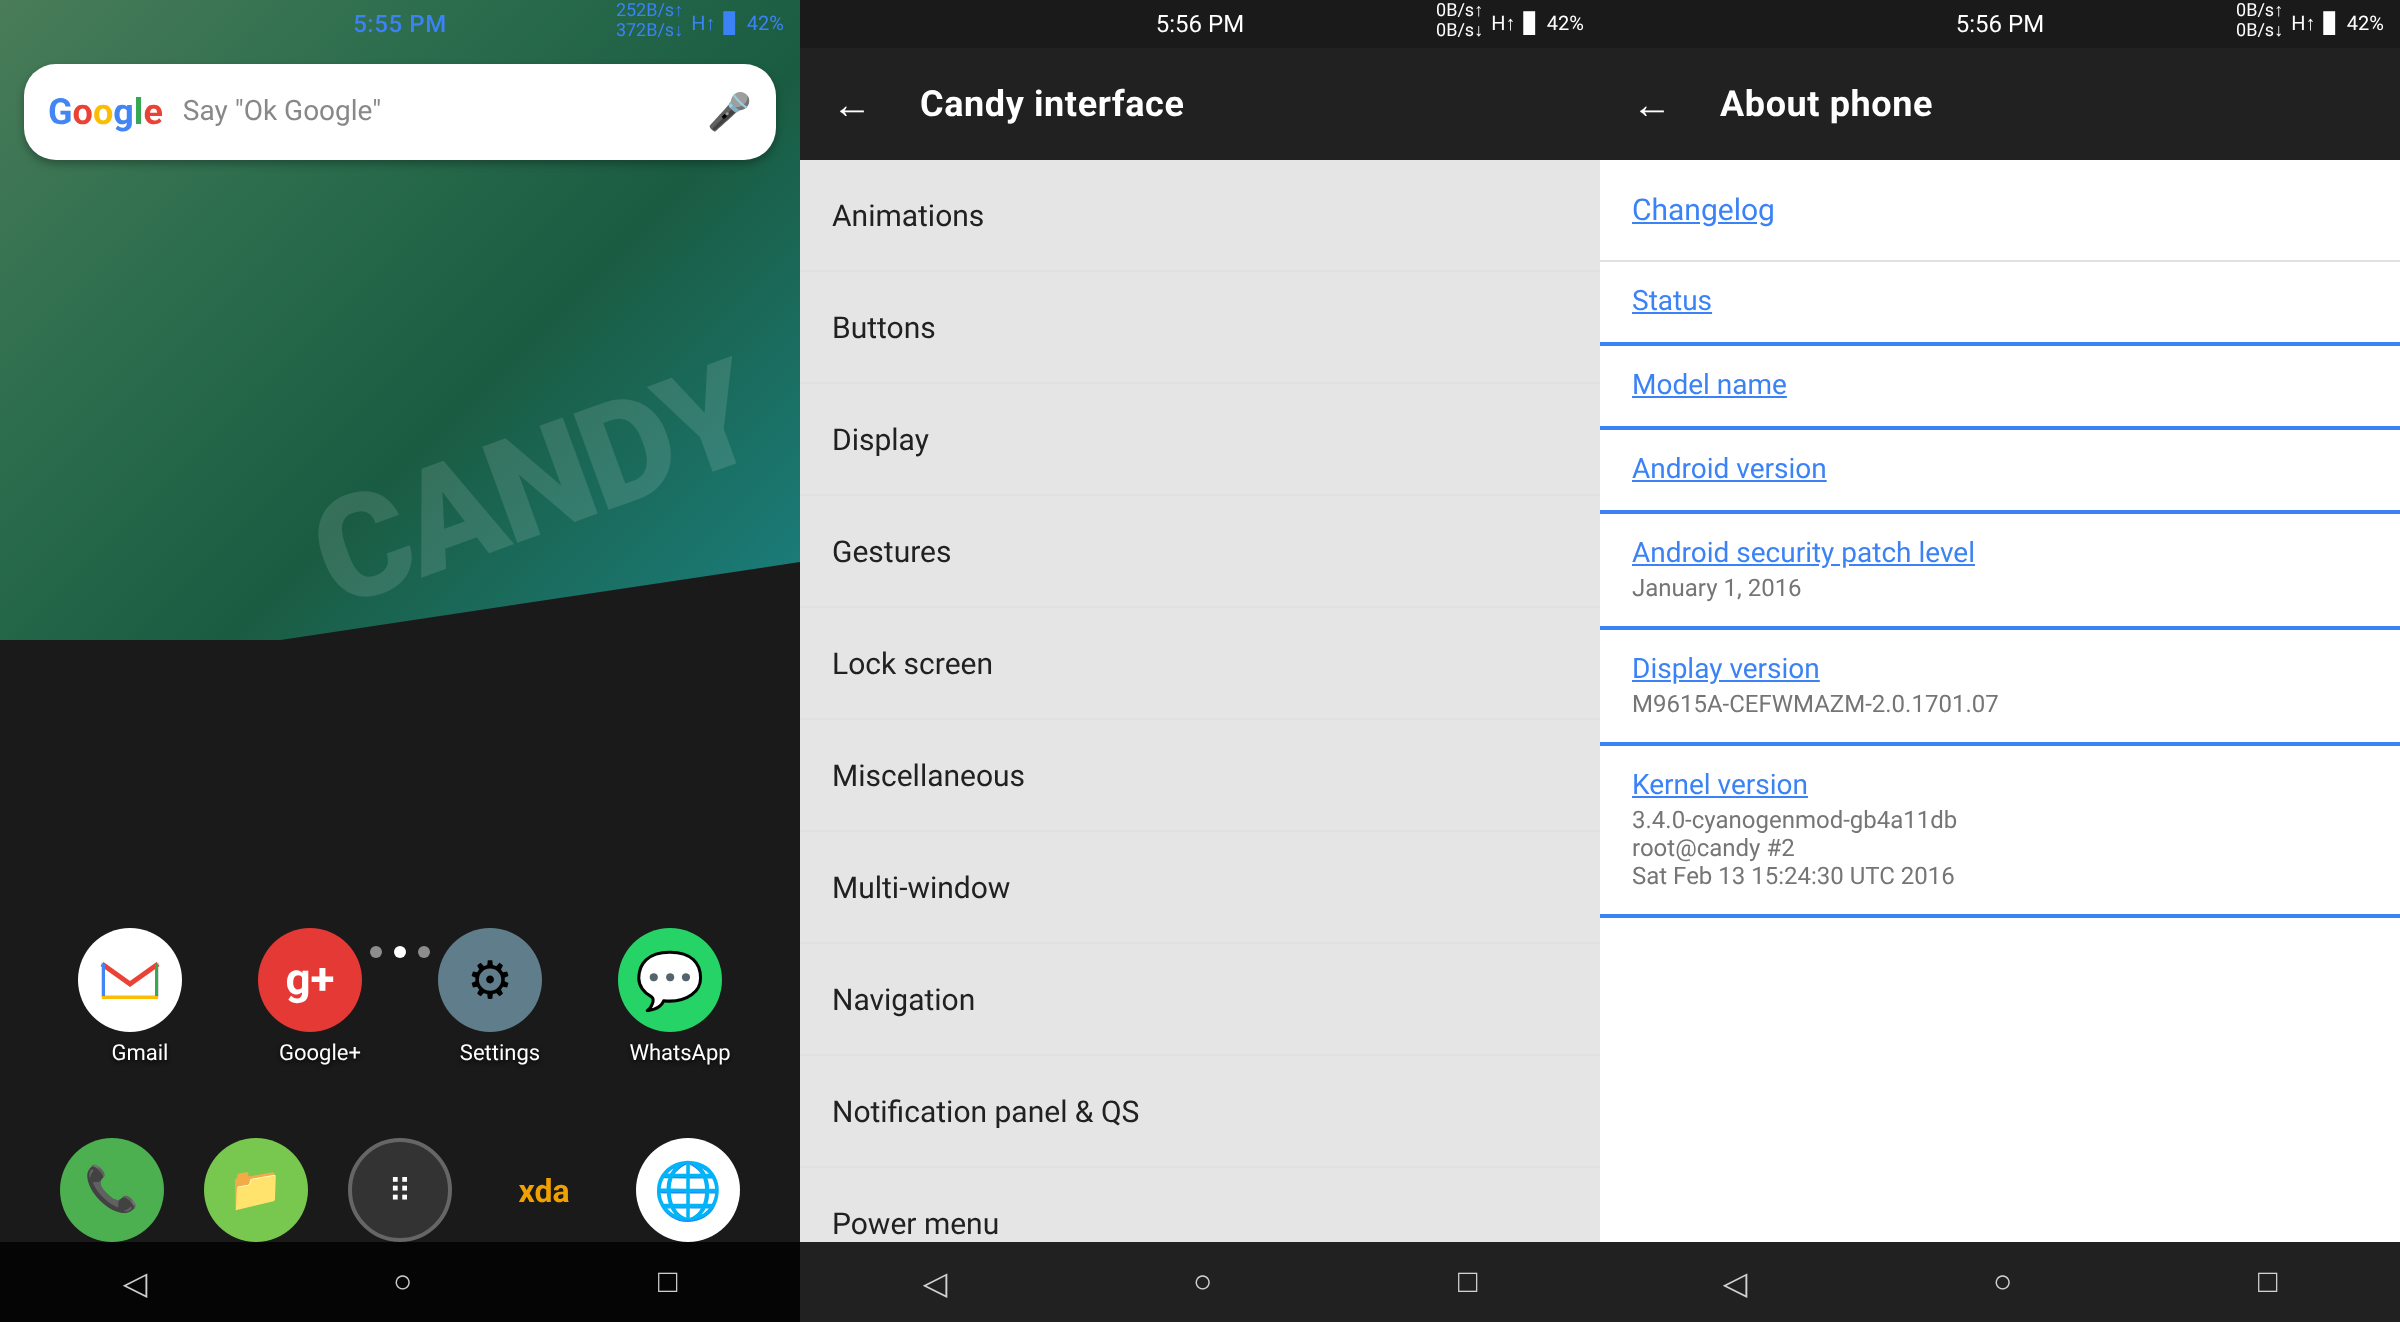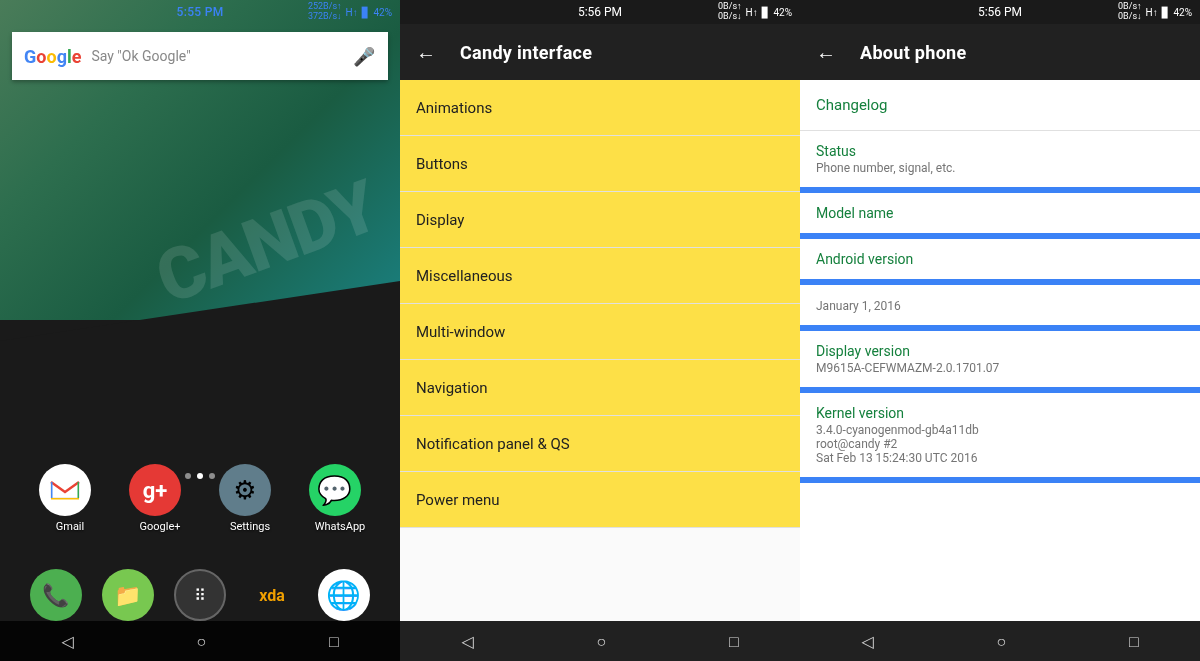"Google" .search-bar { border-radius: 0 -> 16px }
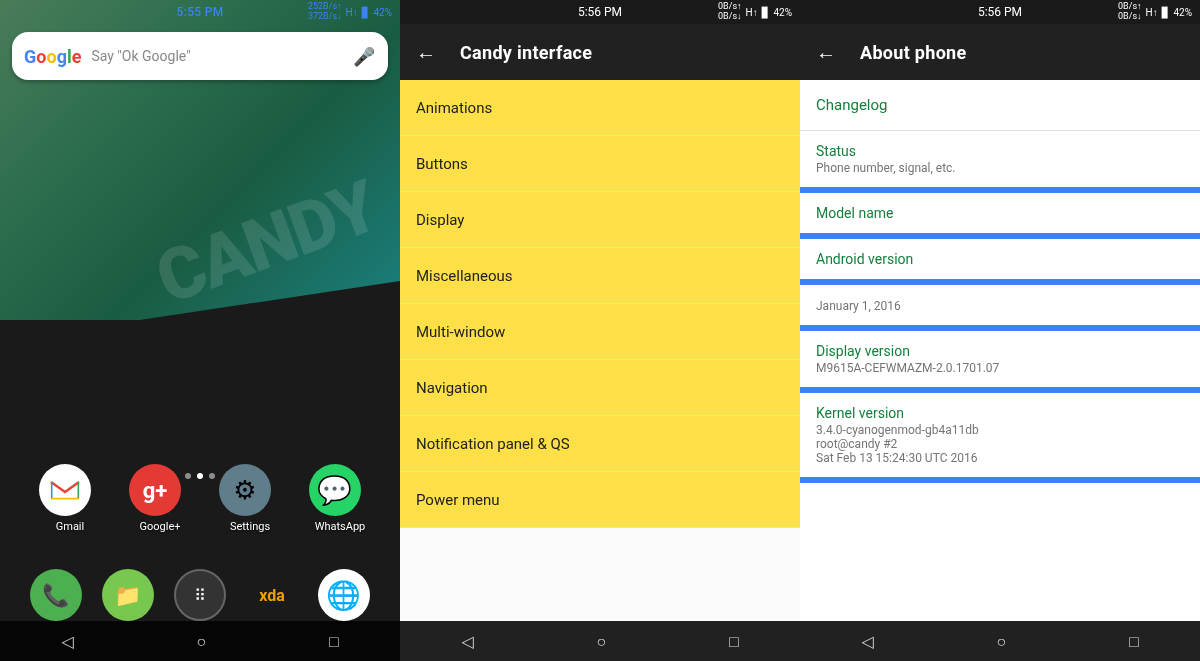"Animations" .settings-item { background: #fde047 -> #e5e5e5 }
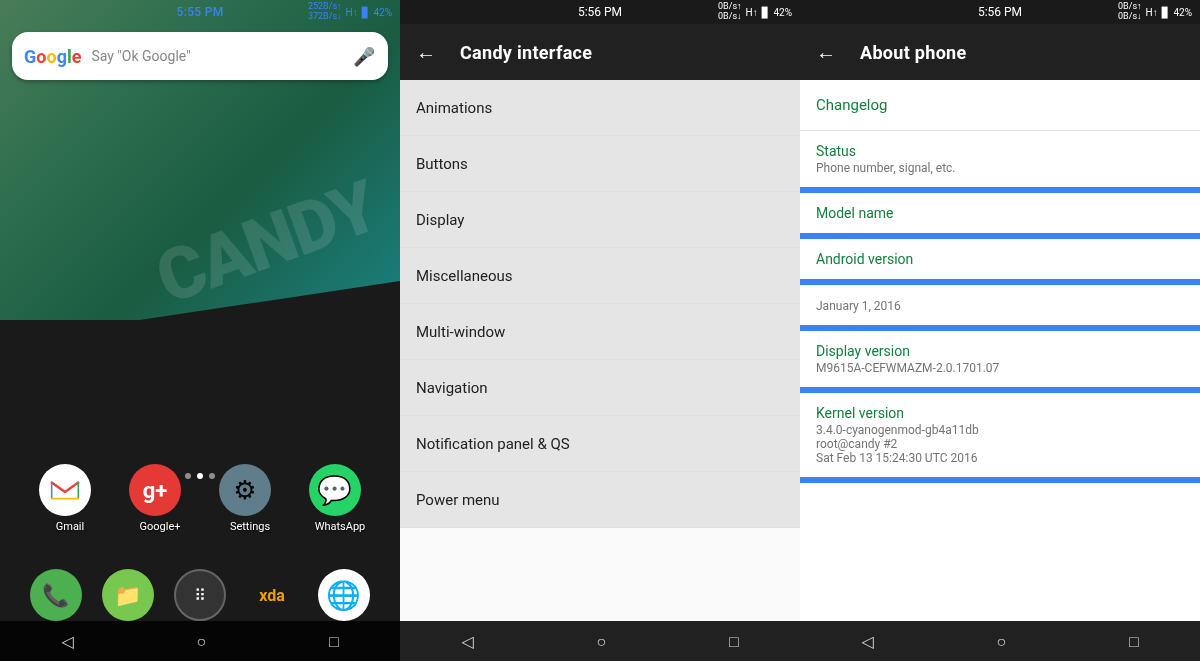"Changelog" .about-item-title { color: #15803d -> #3b82f6; text-decoration: none -> underline }
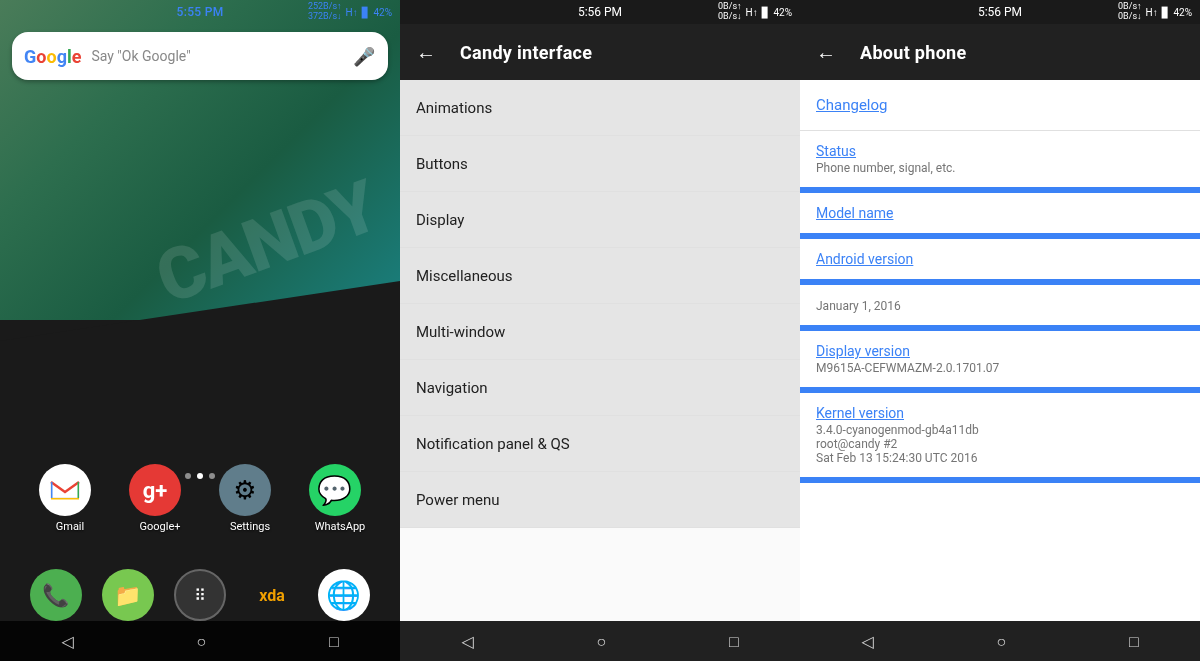"Status" .about-item { border-bottom: 6px solid #3b82f6 -> 2px solid #3b82f6 }
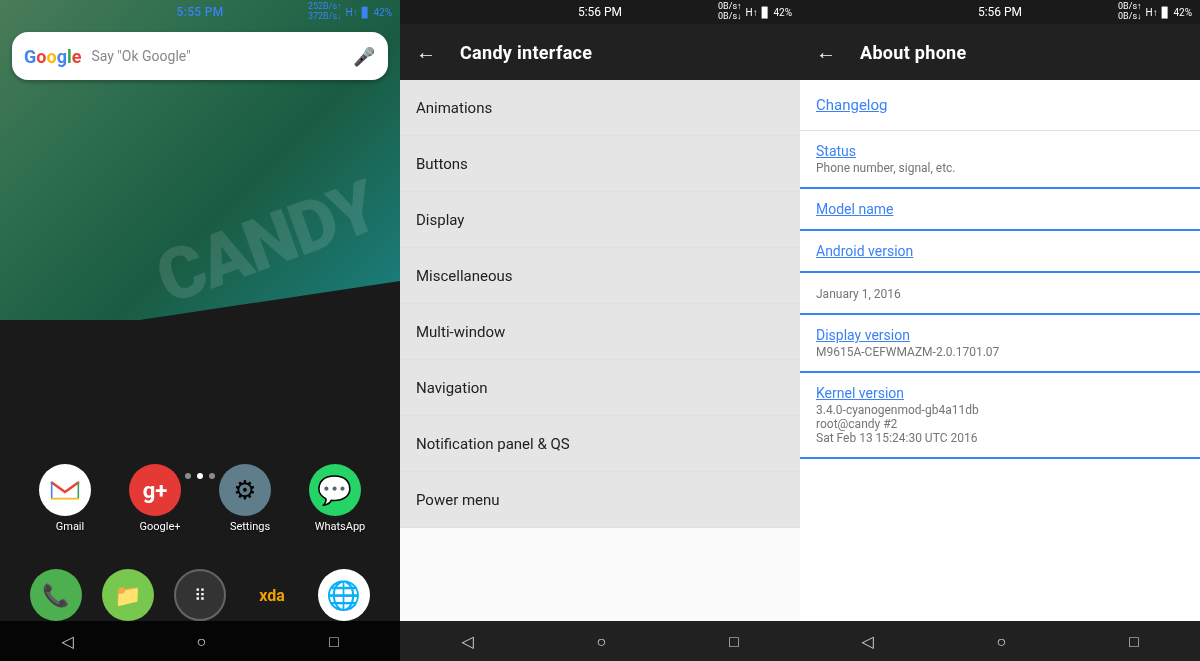"Phone number, signal, etc." div.about-item-subtitle { html: <div>Phone number, signal, etc.</div> -> none }
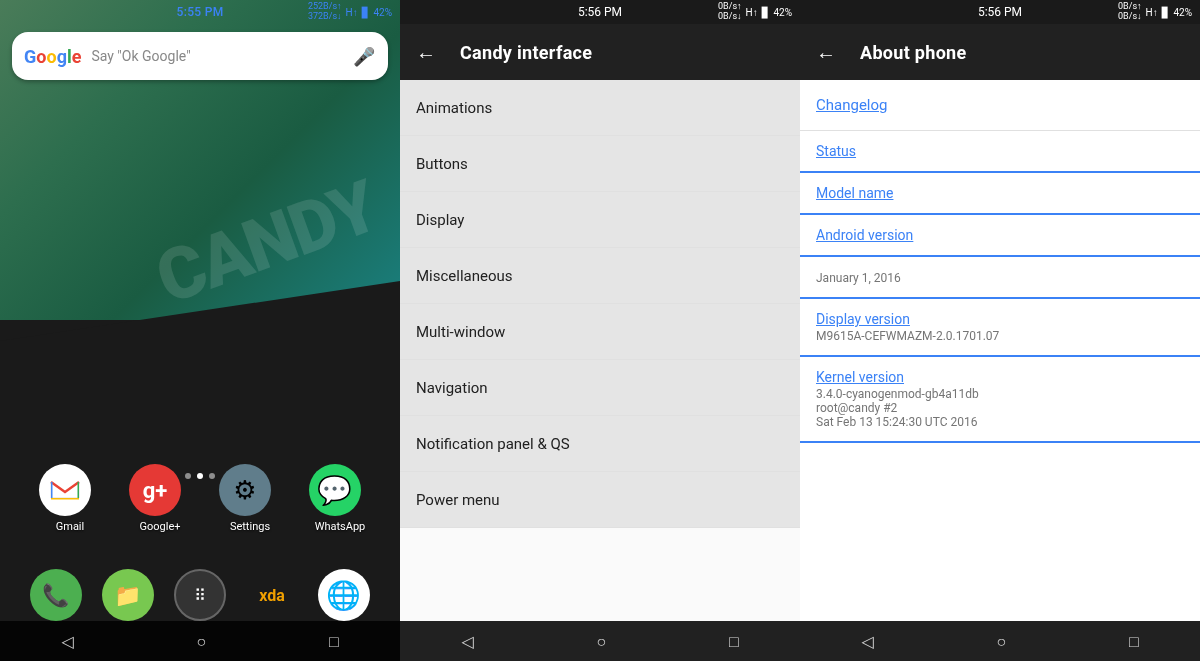"Gestures" div.settings-item { html: none -> <div> <span>Gestures</span> </div> }
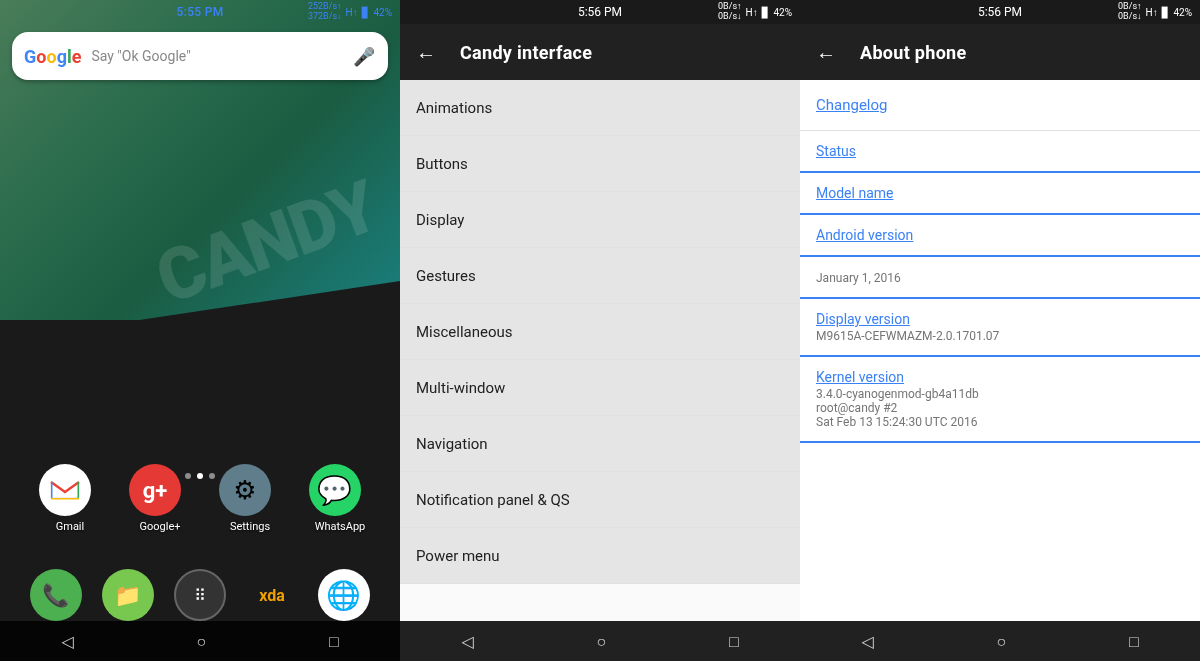"Android security patch level" div.about-item-title { html: none -> <div>Android security patch level</div> }
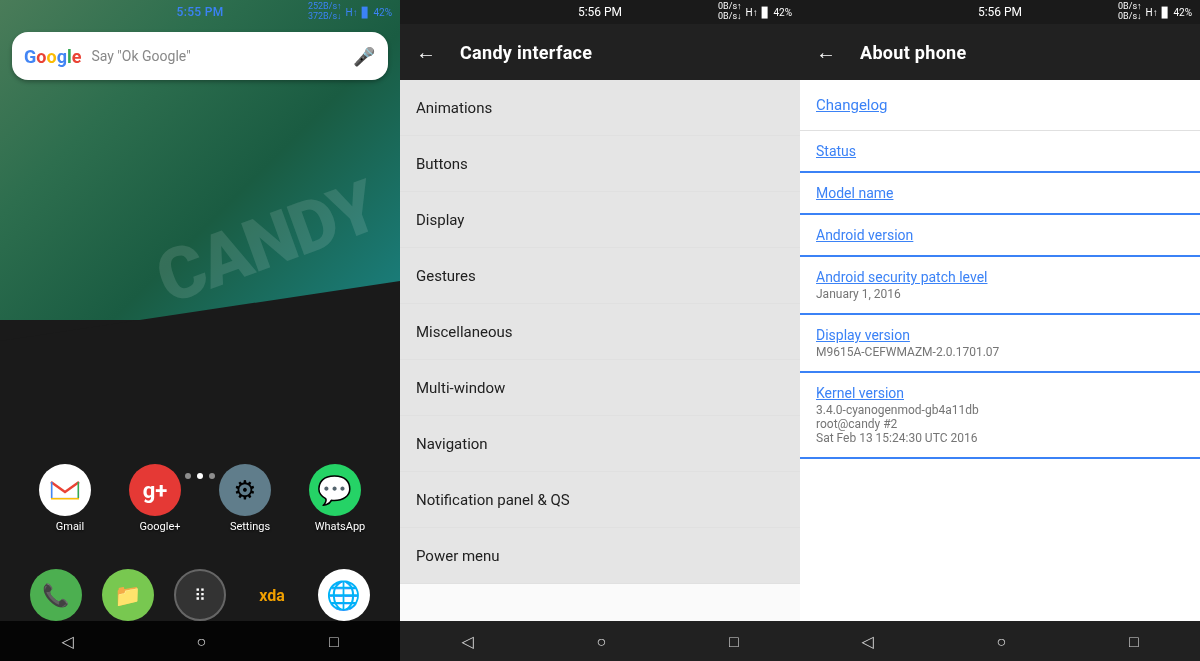"Lock screen" div.settings-item { html: none -> <div> <span>Lock screen</span> </div> }
